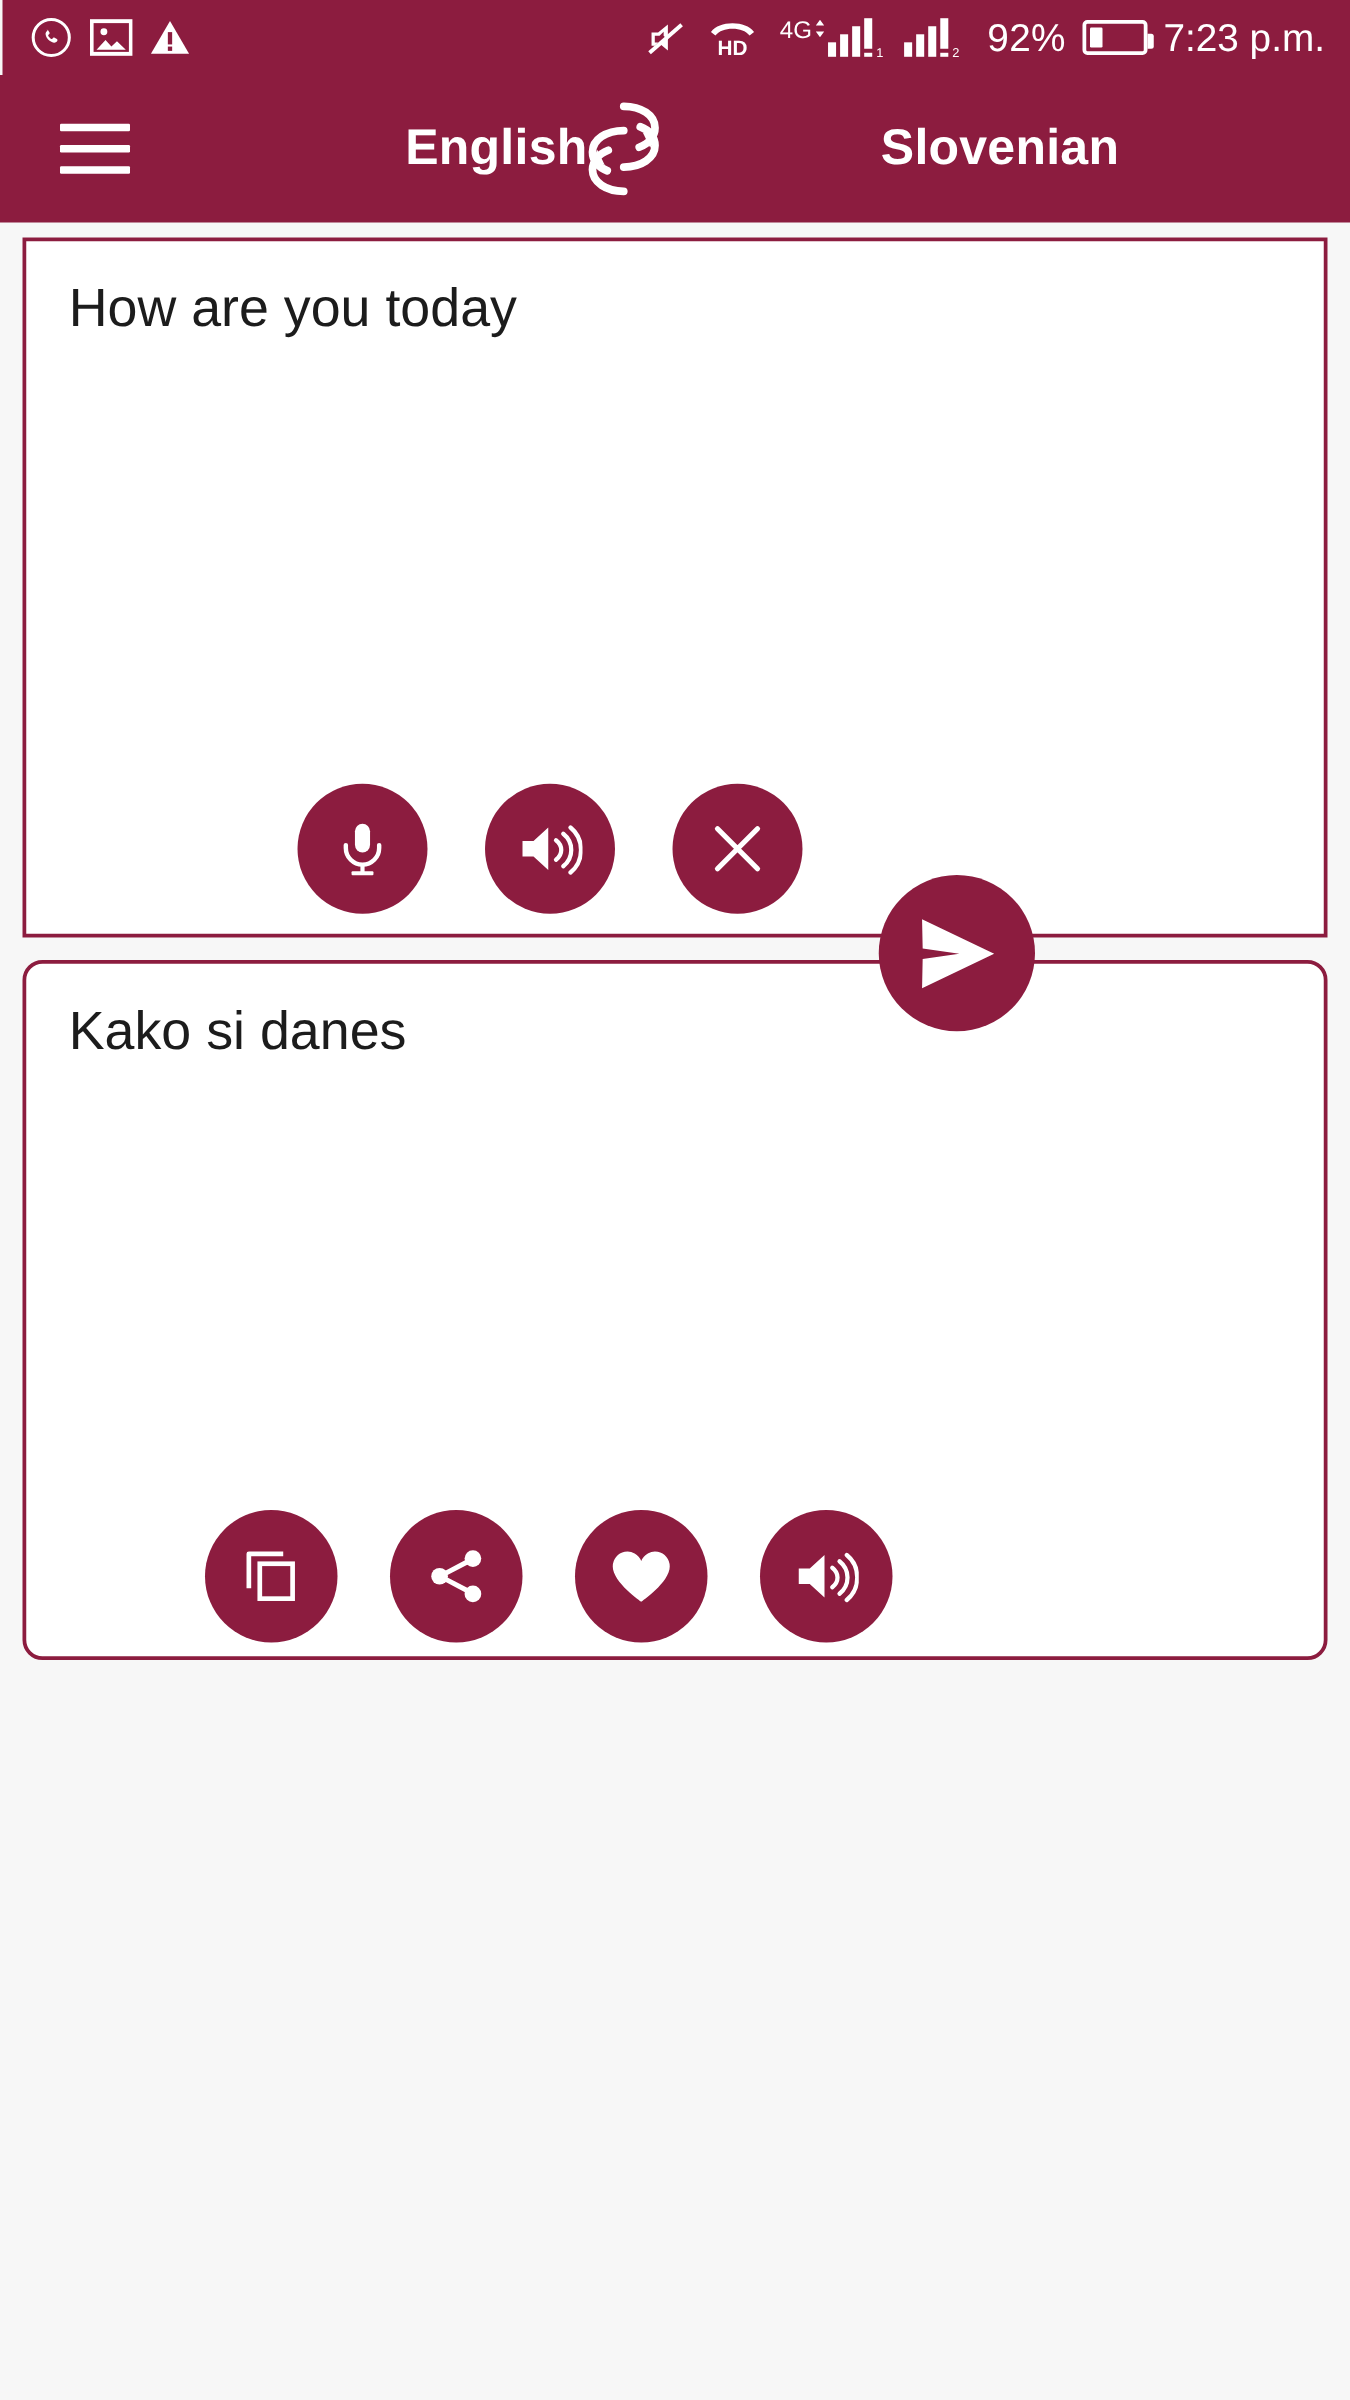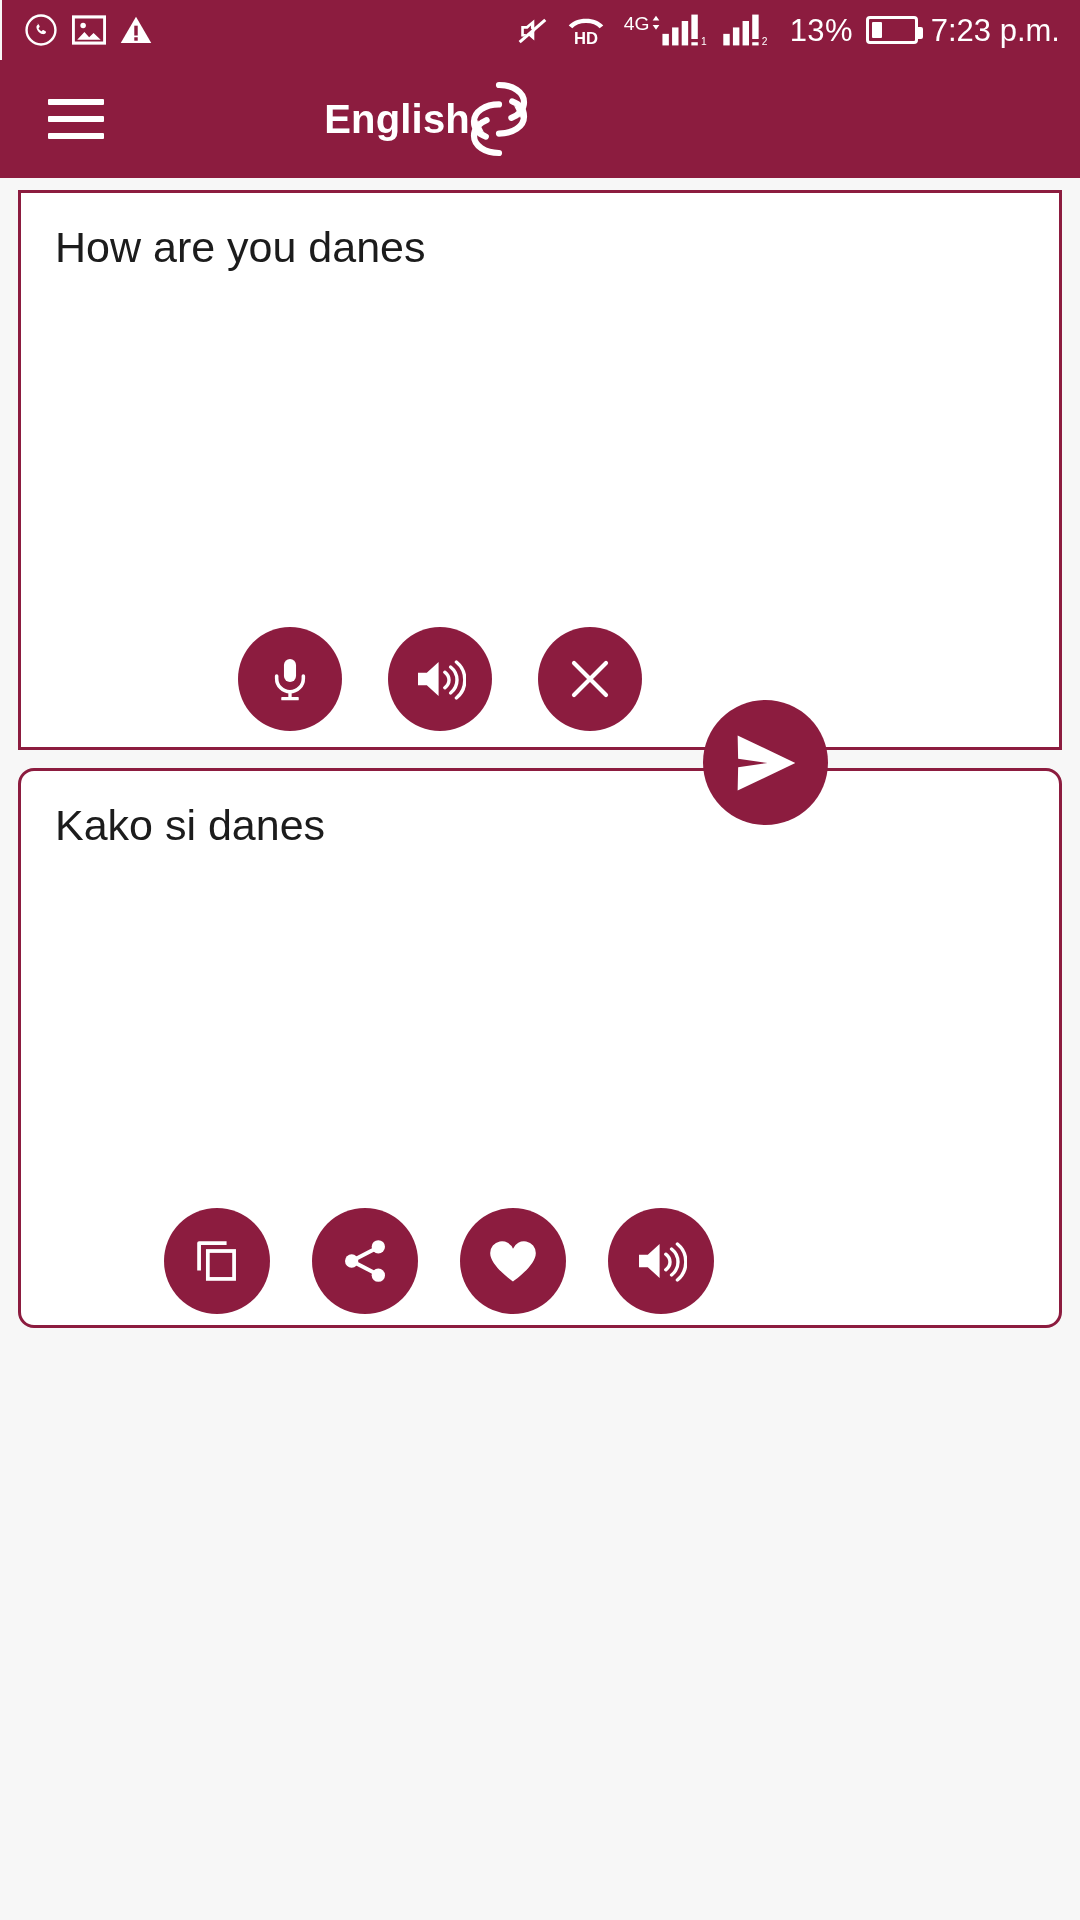"13%" span.sb-text { text: 13% -> 92% }
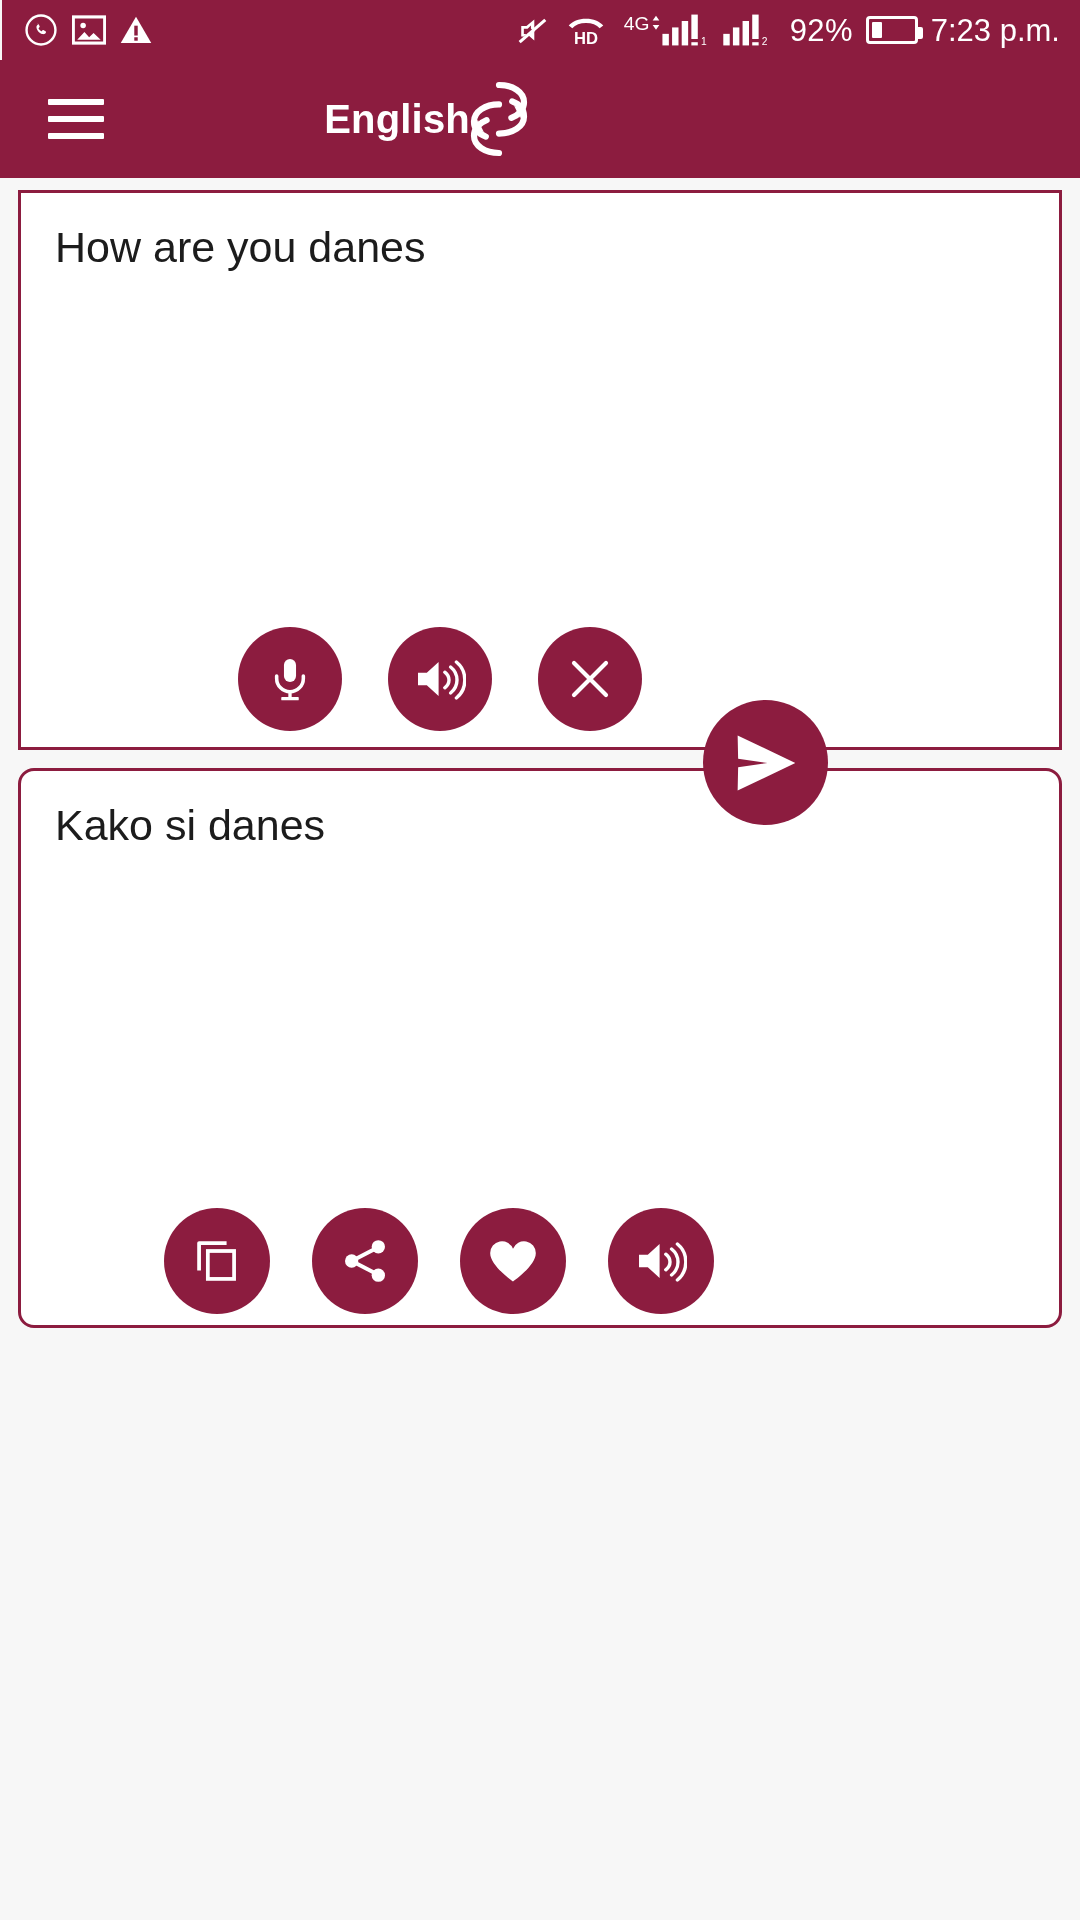"Slovenian" div.lang { html: none -> <div>Slovenian</div> }
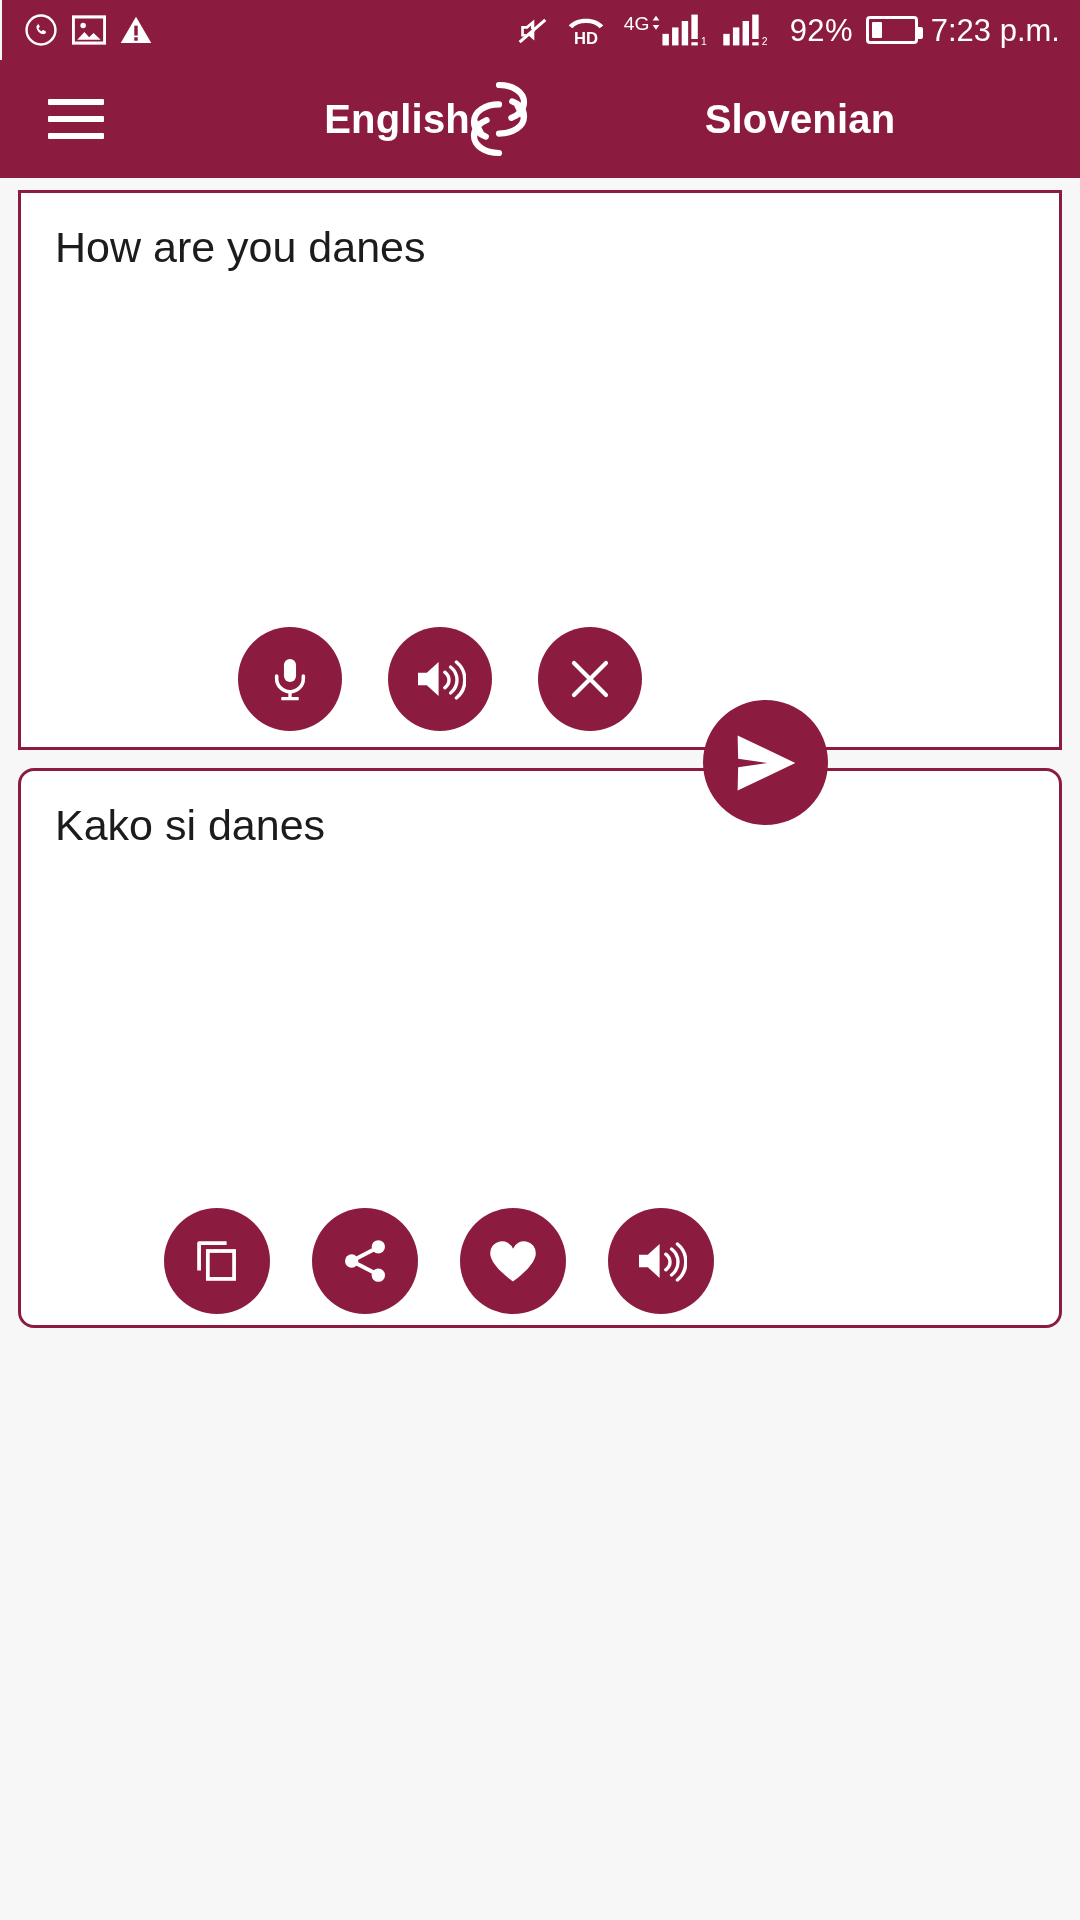"How are you danes" div.card-text { text: danes -> today }
